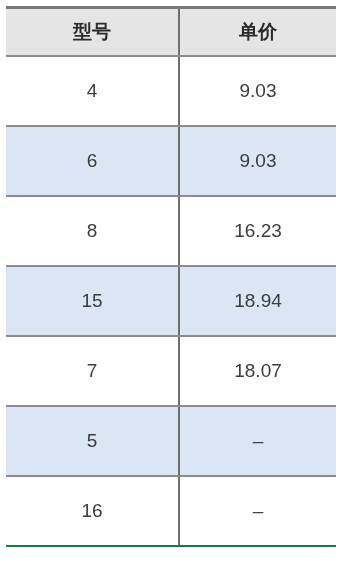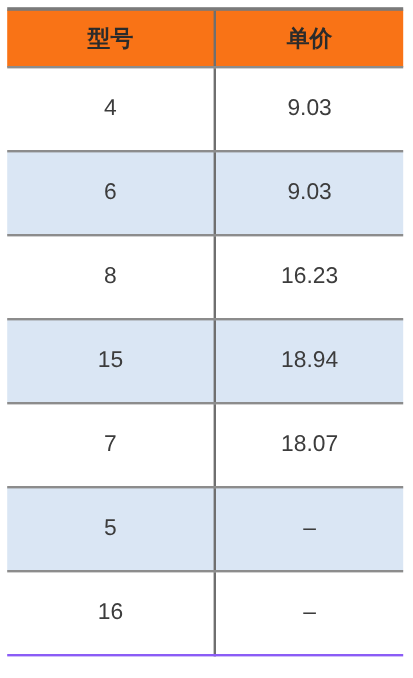"型号" thead tr.header-row { background: #f97316 -> #e5e5e5 }
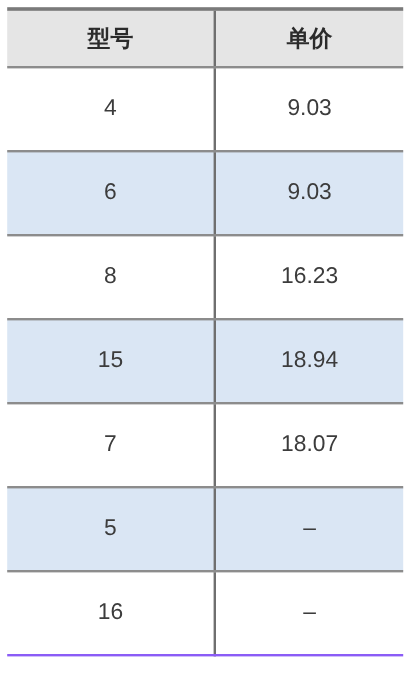"16" tbody tr.last-row td { border-bottom: 2px solid #8b5cf6 -> 2px solid #15803d }
